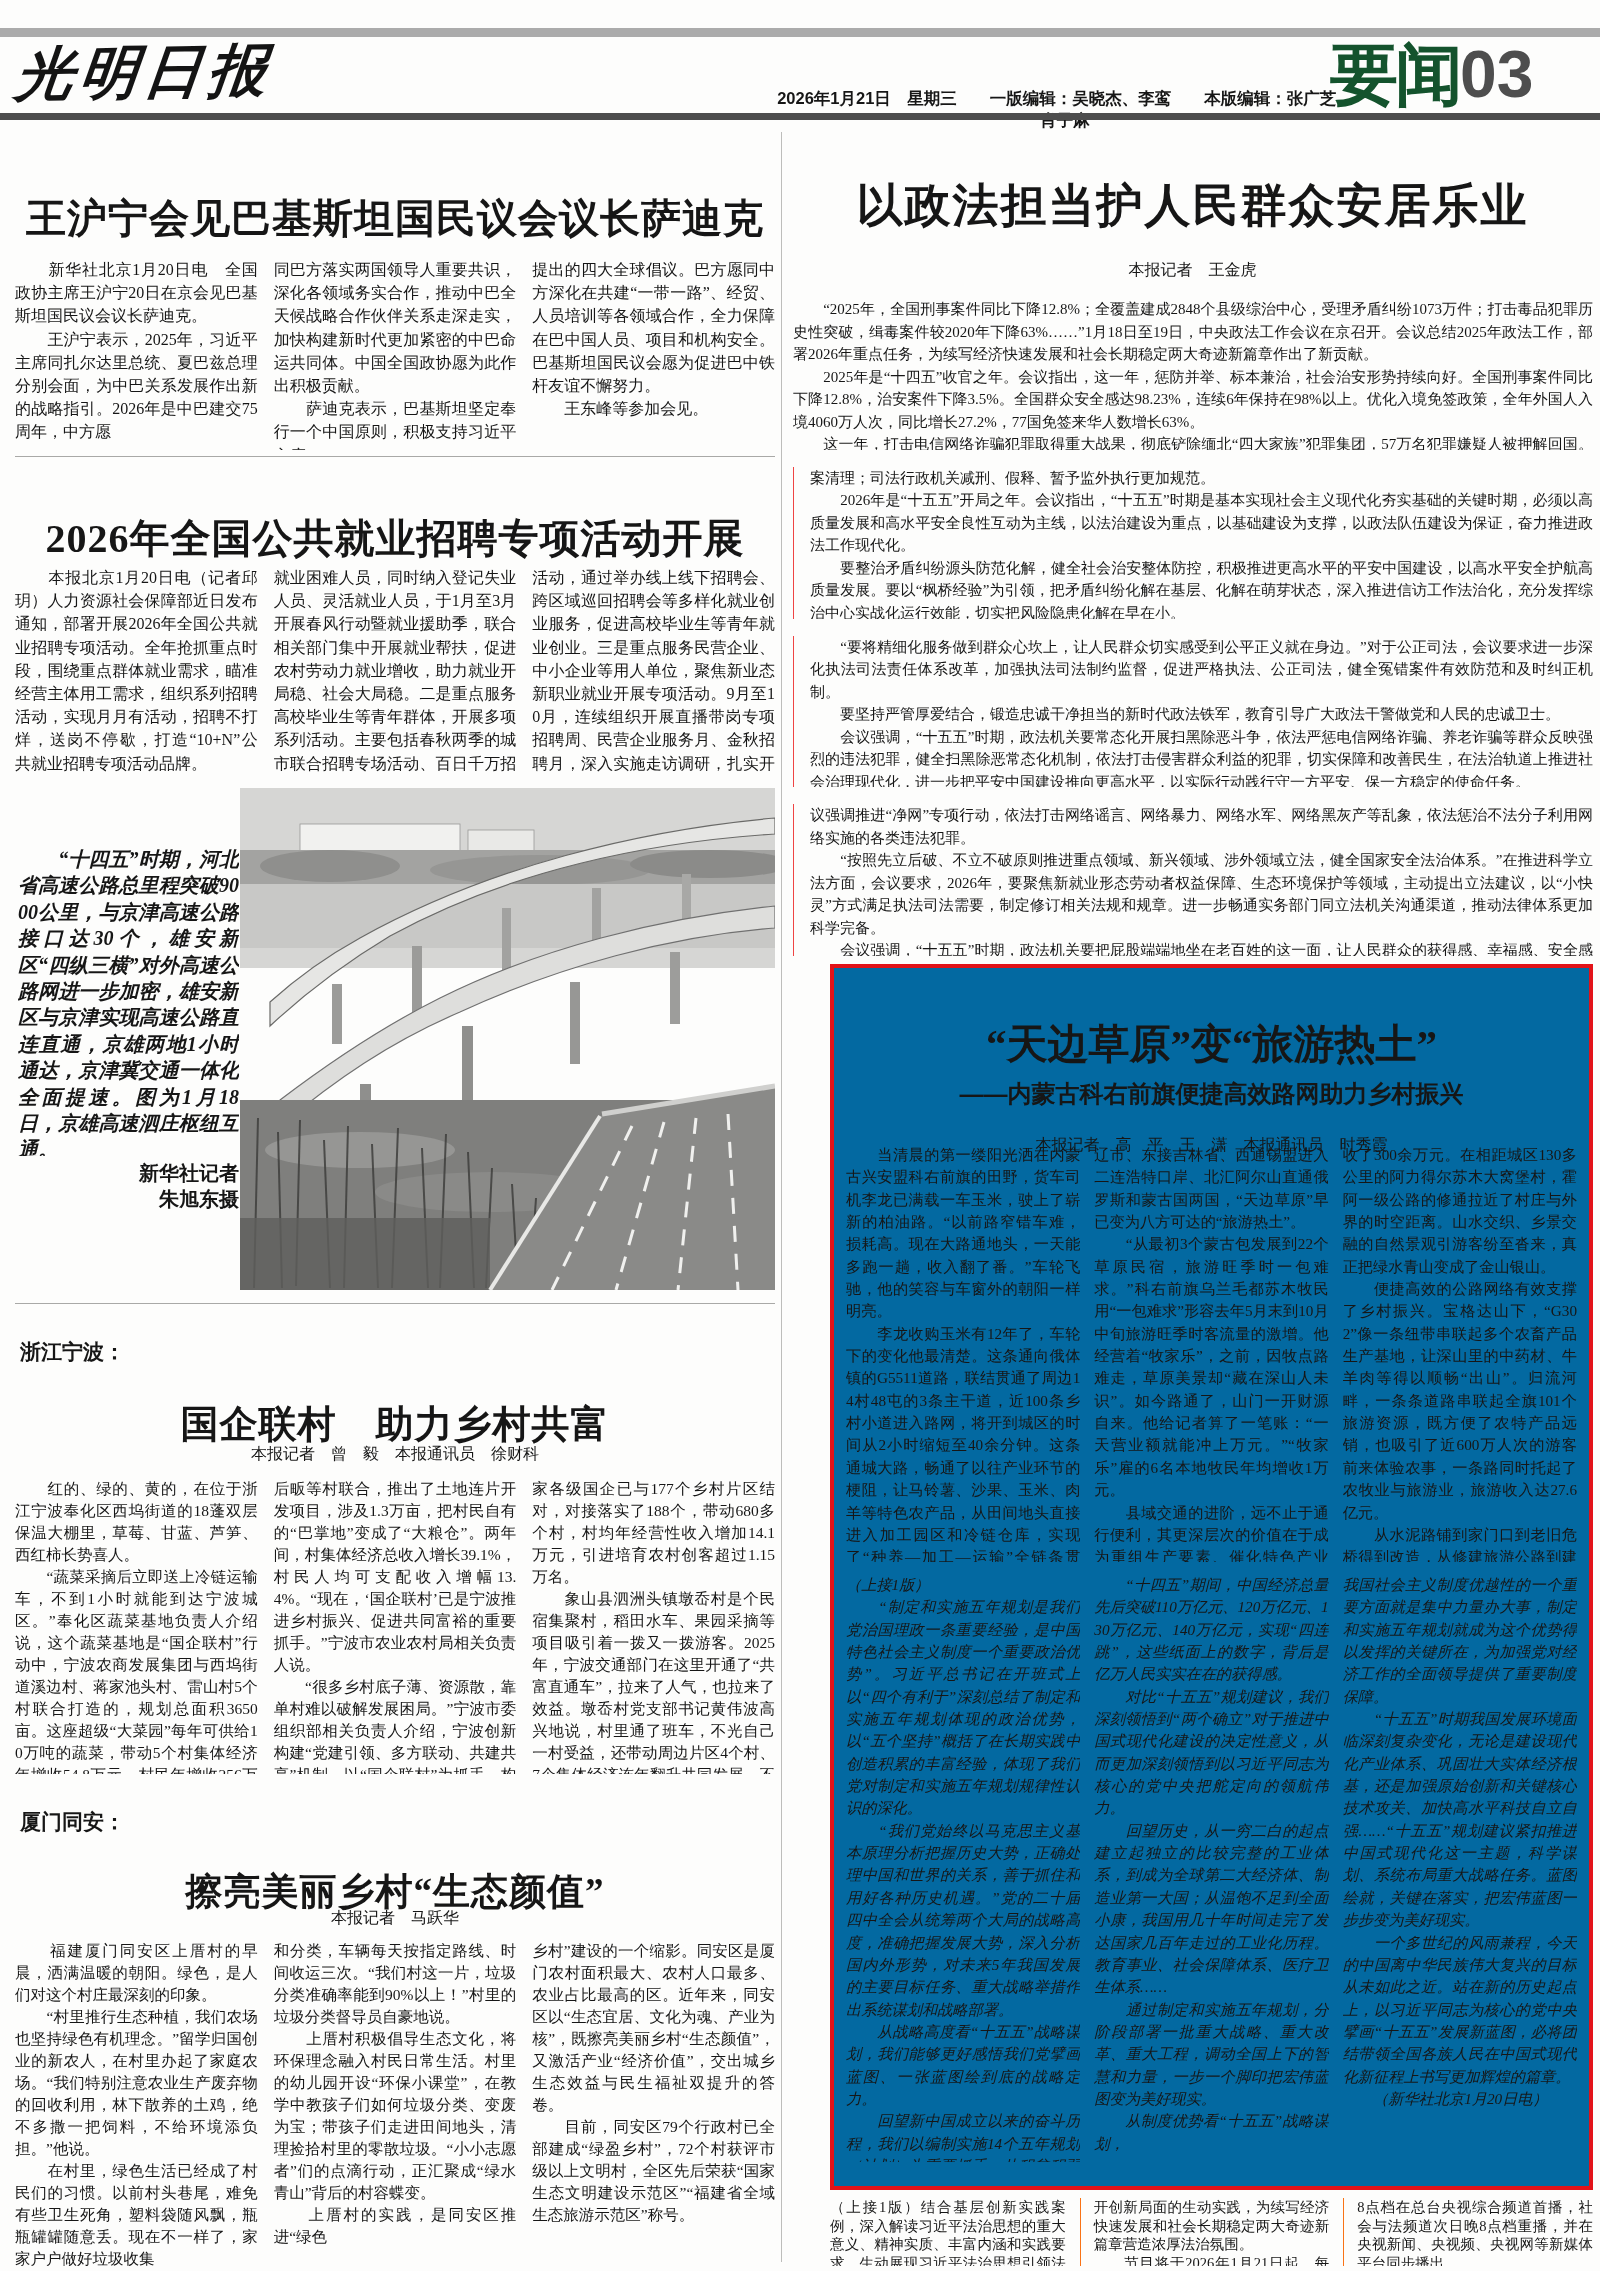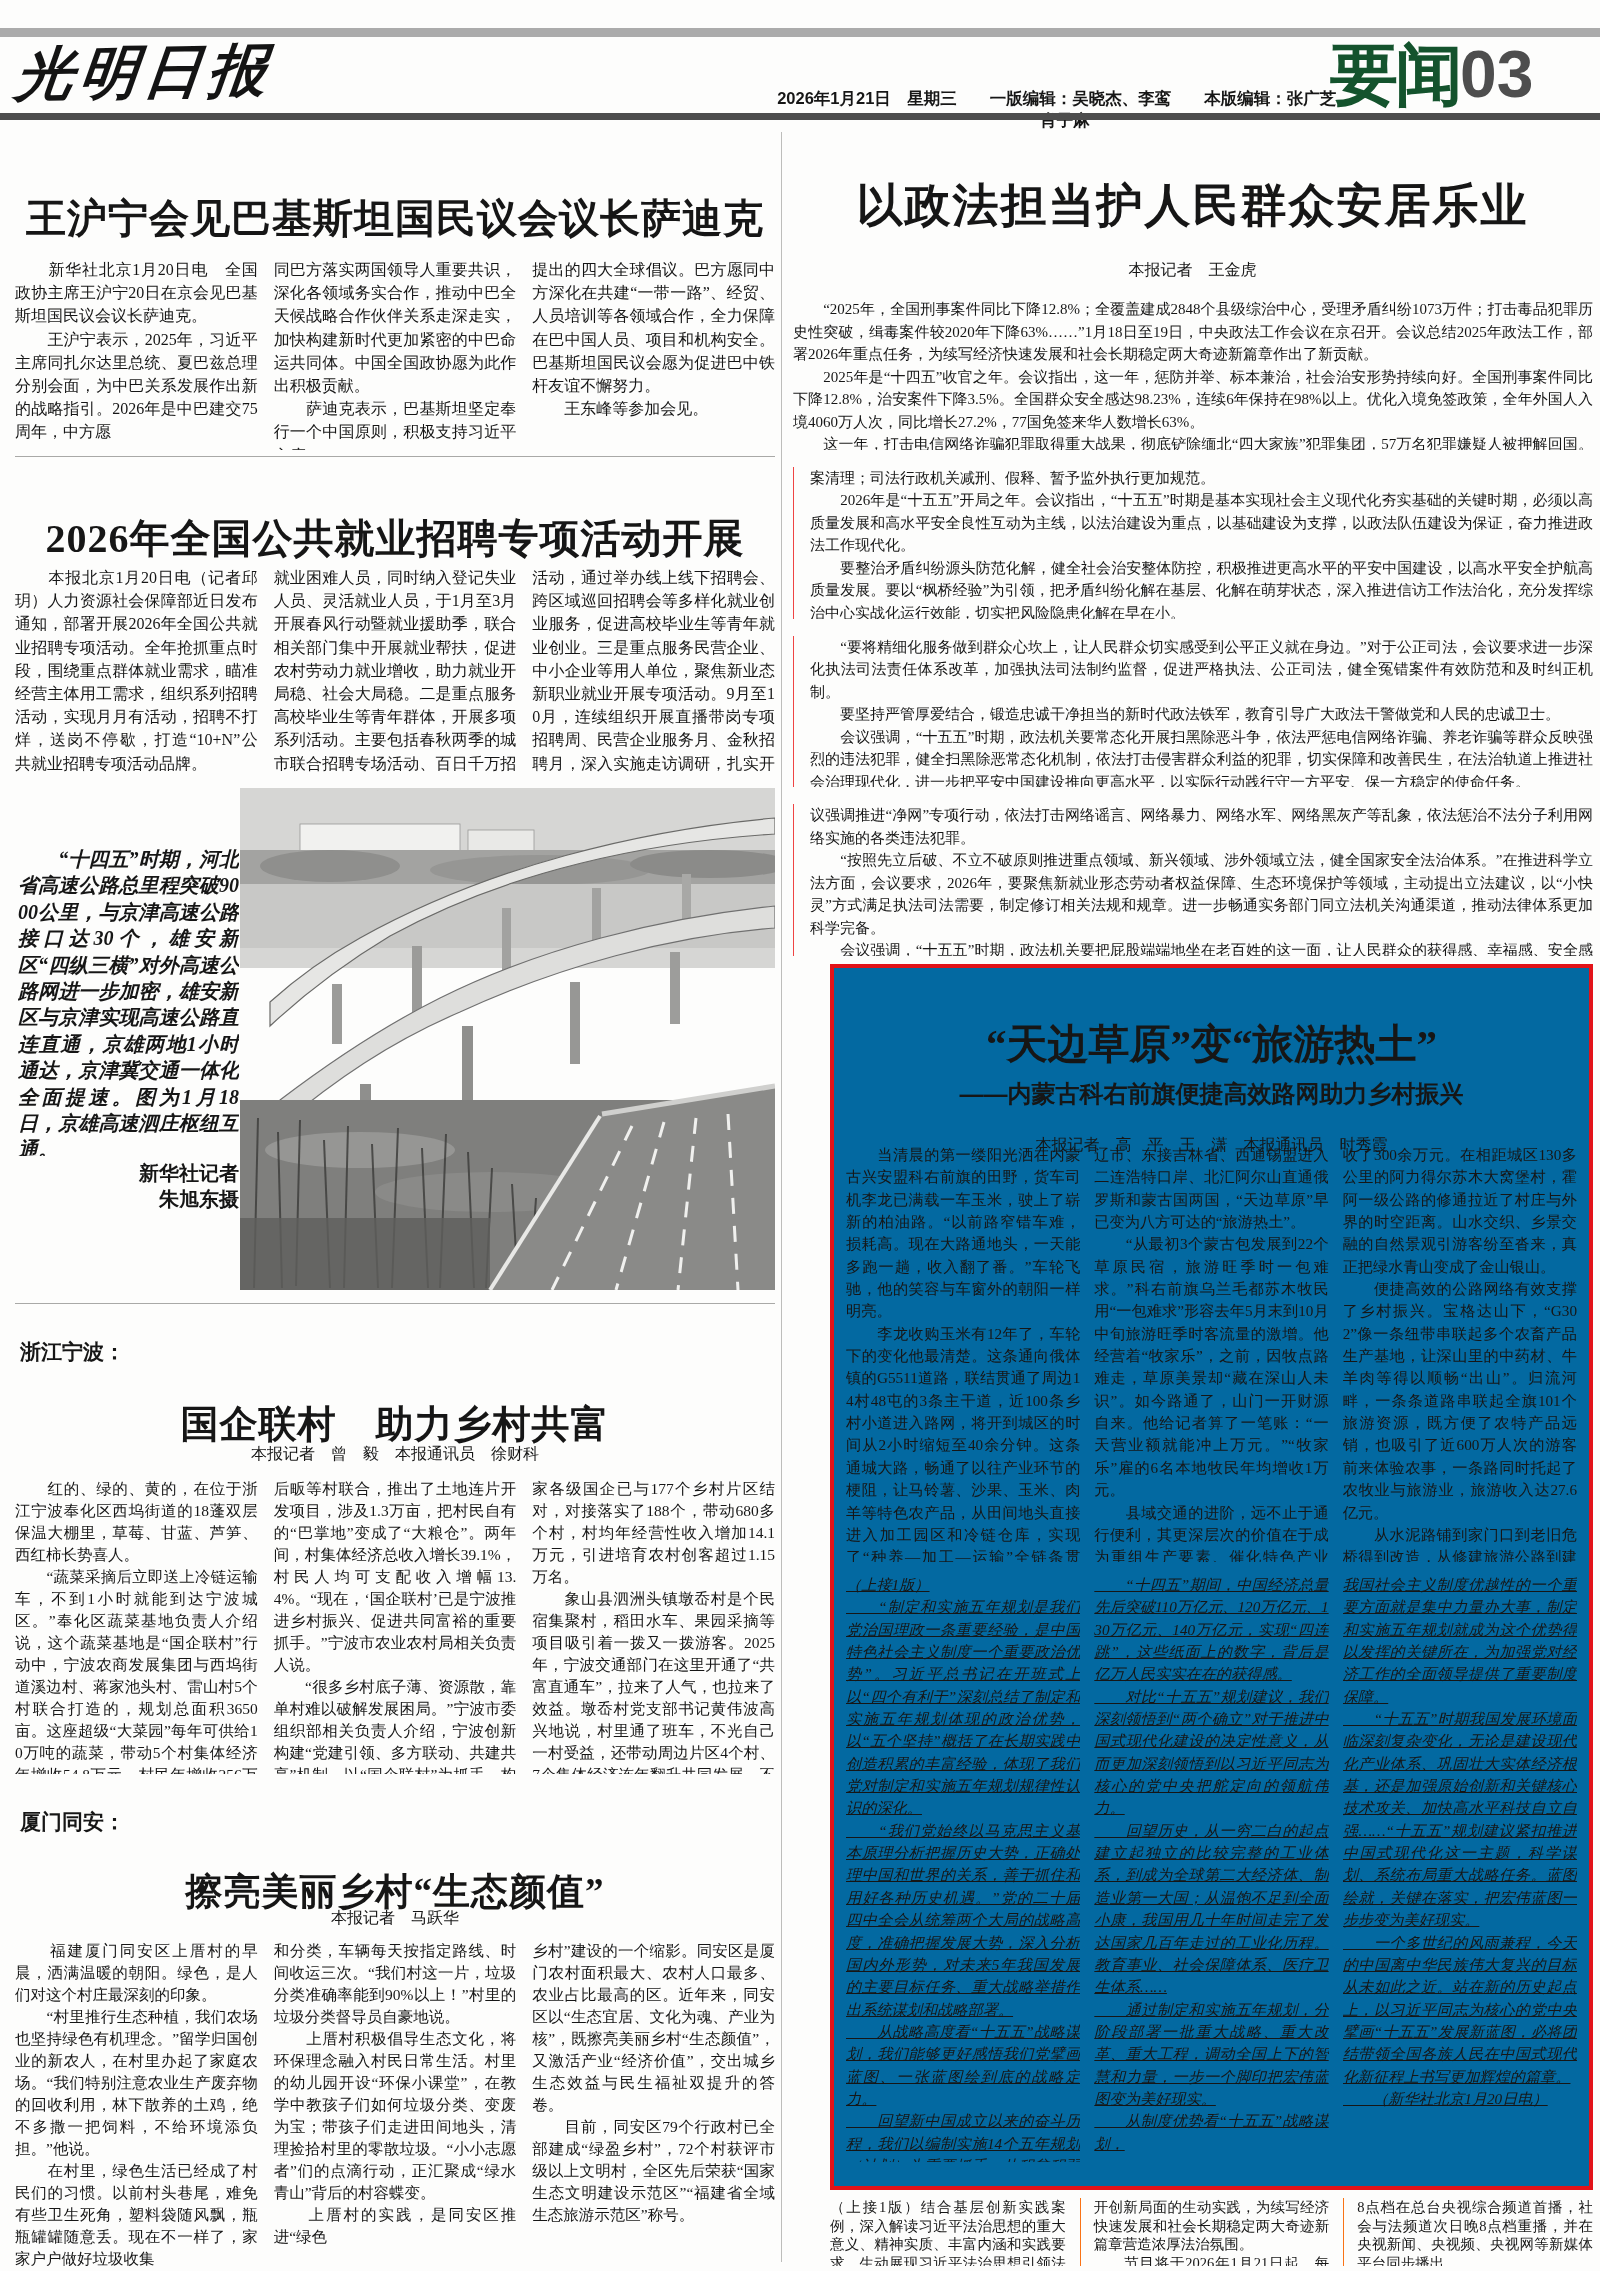"（上接1版）" #rb-kai .col { text-decoration: underline -> none }
